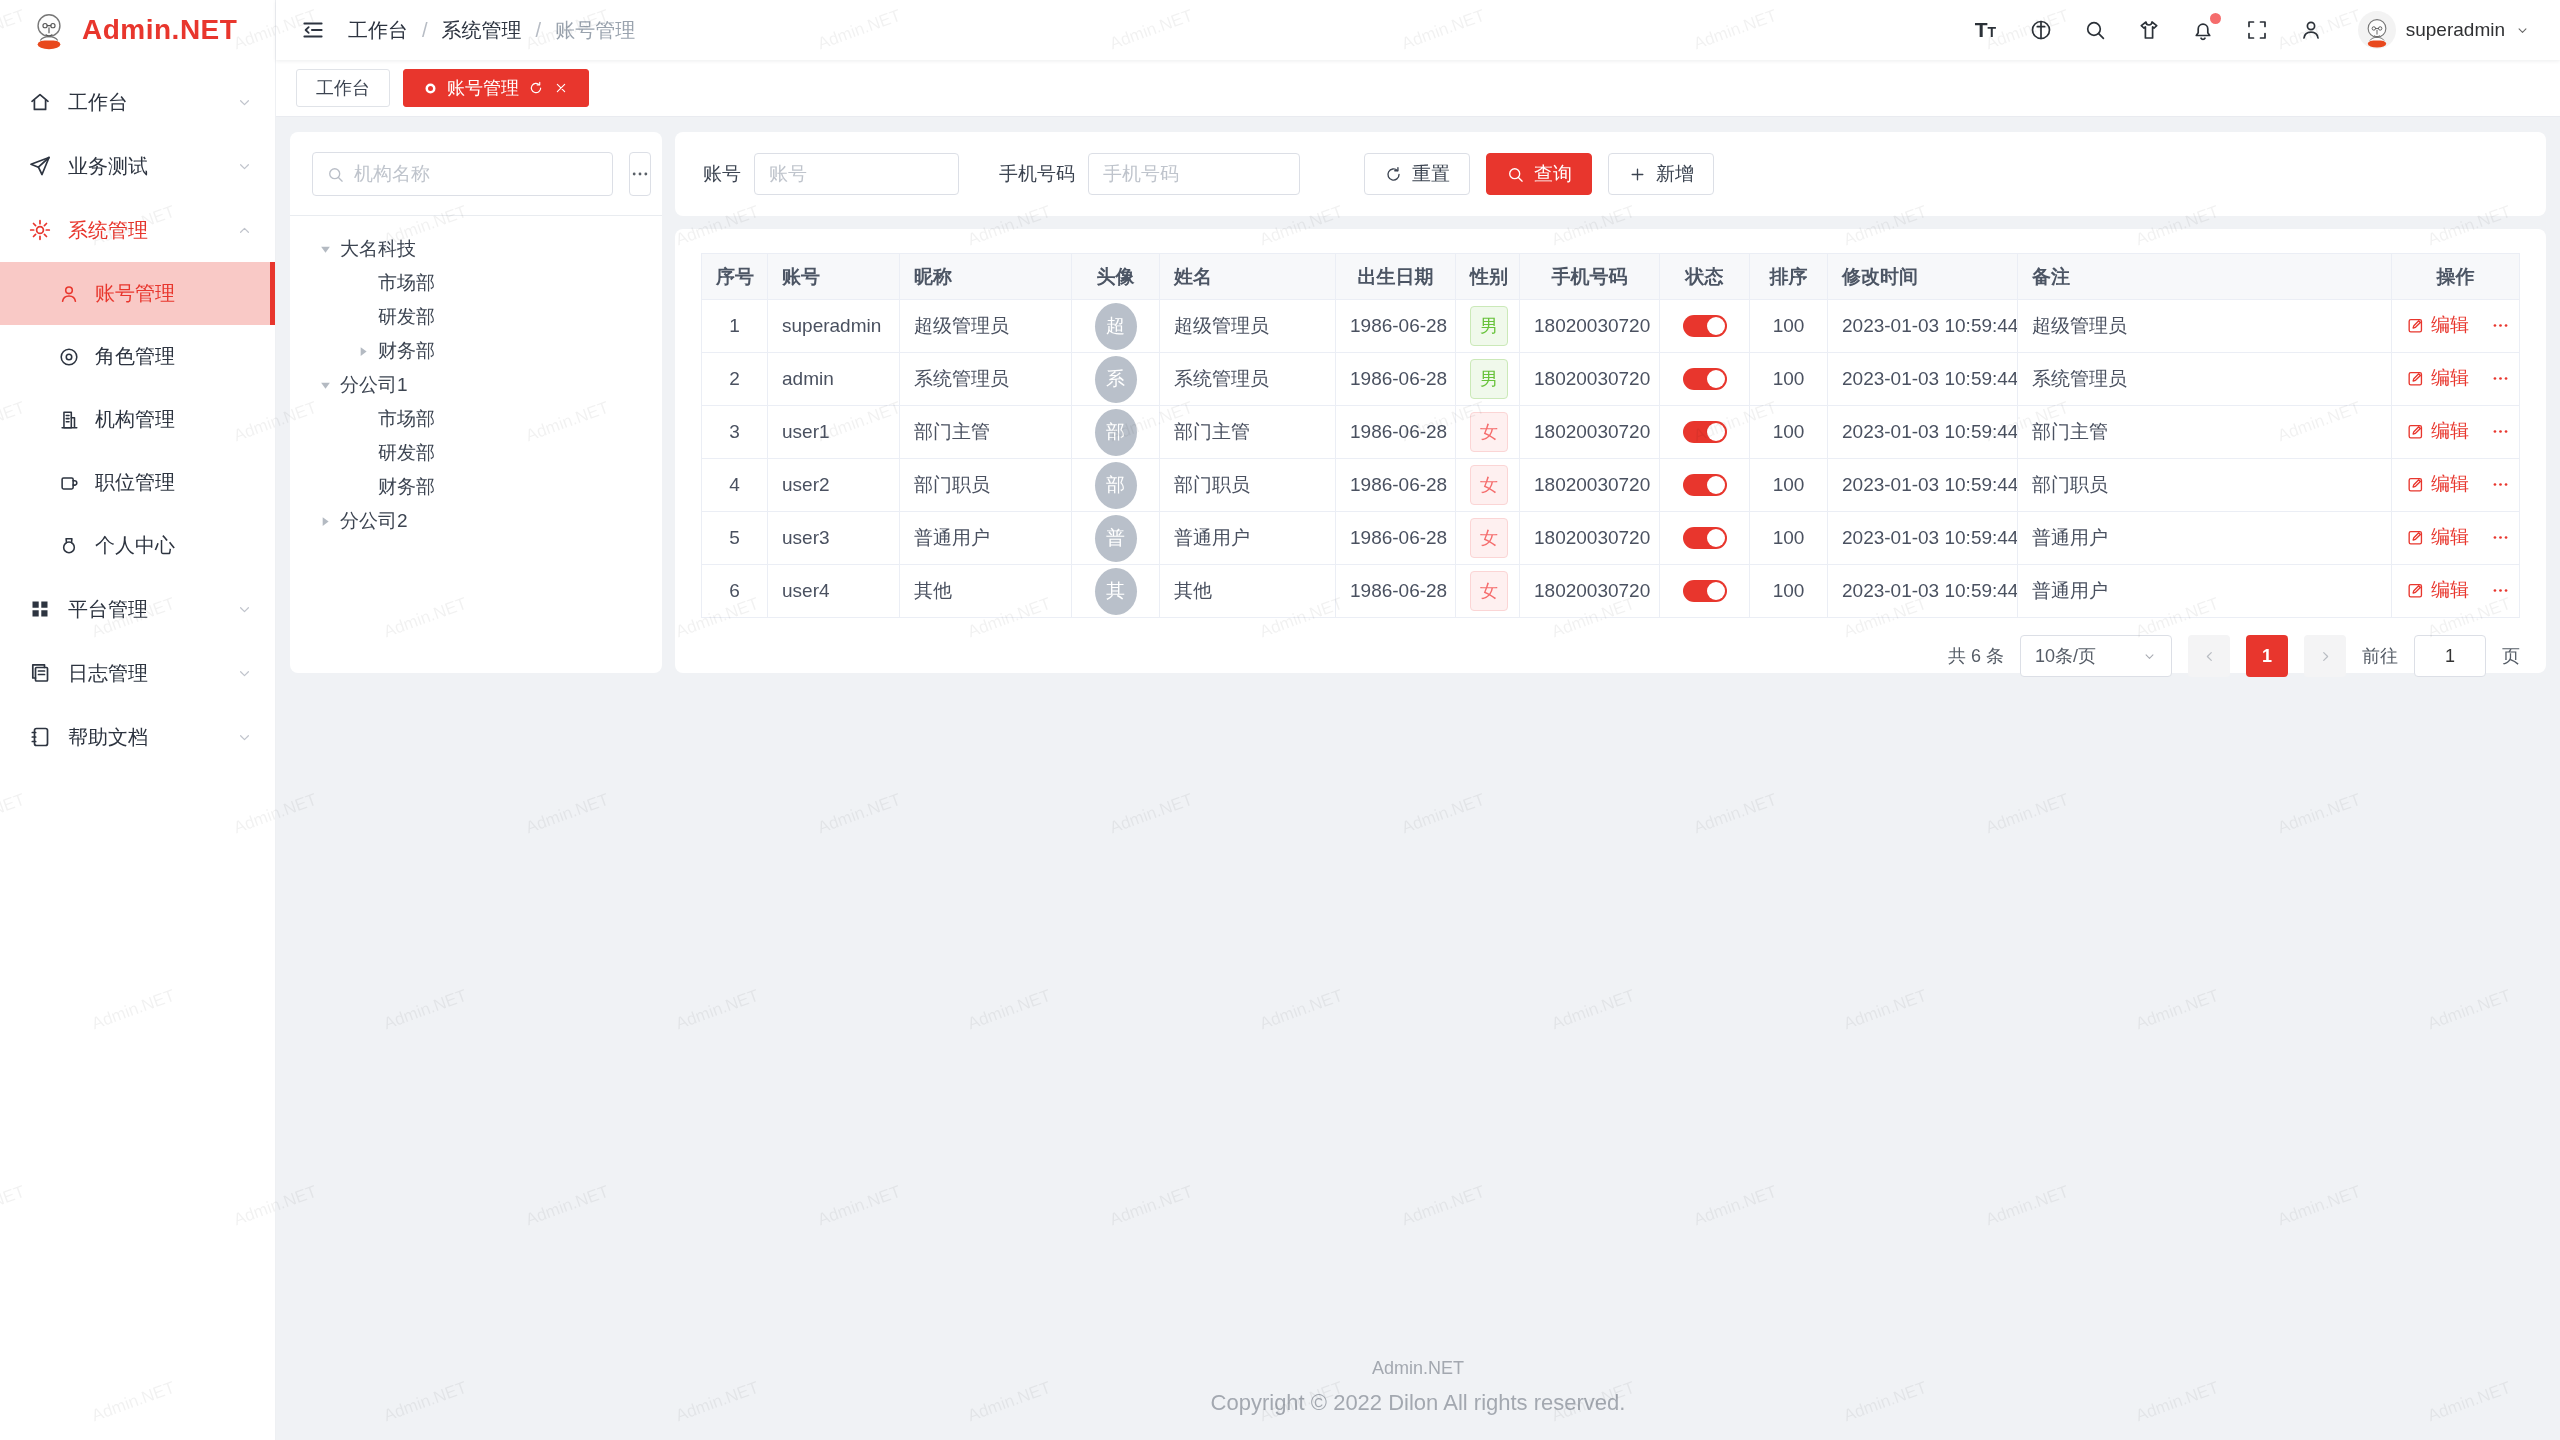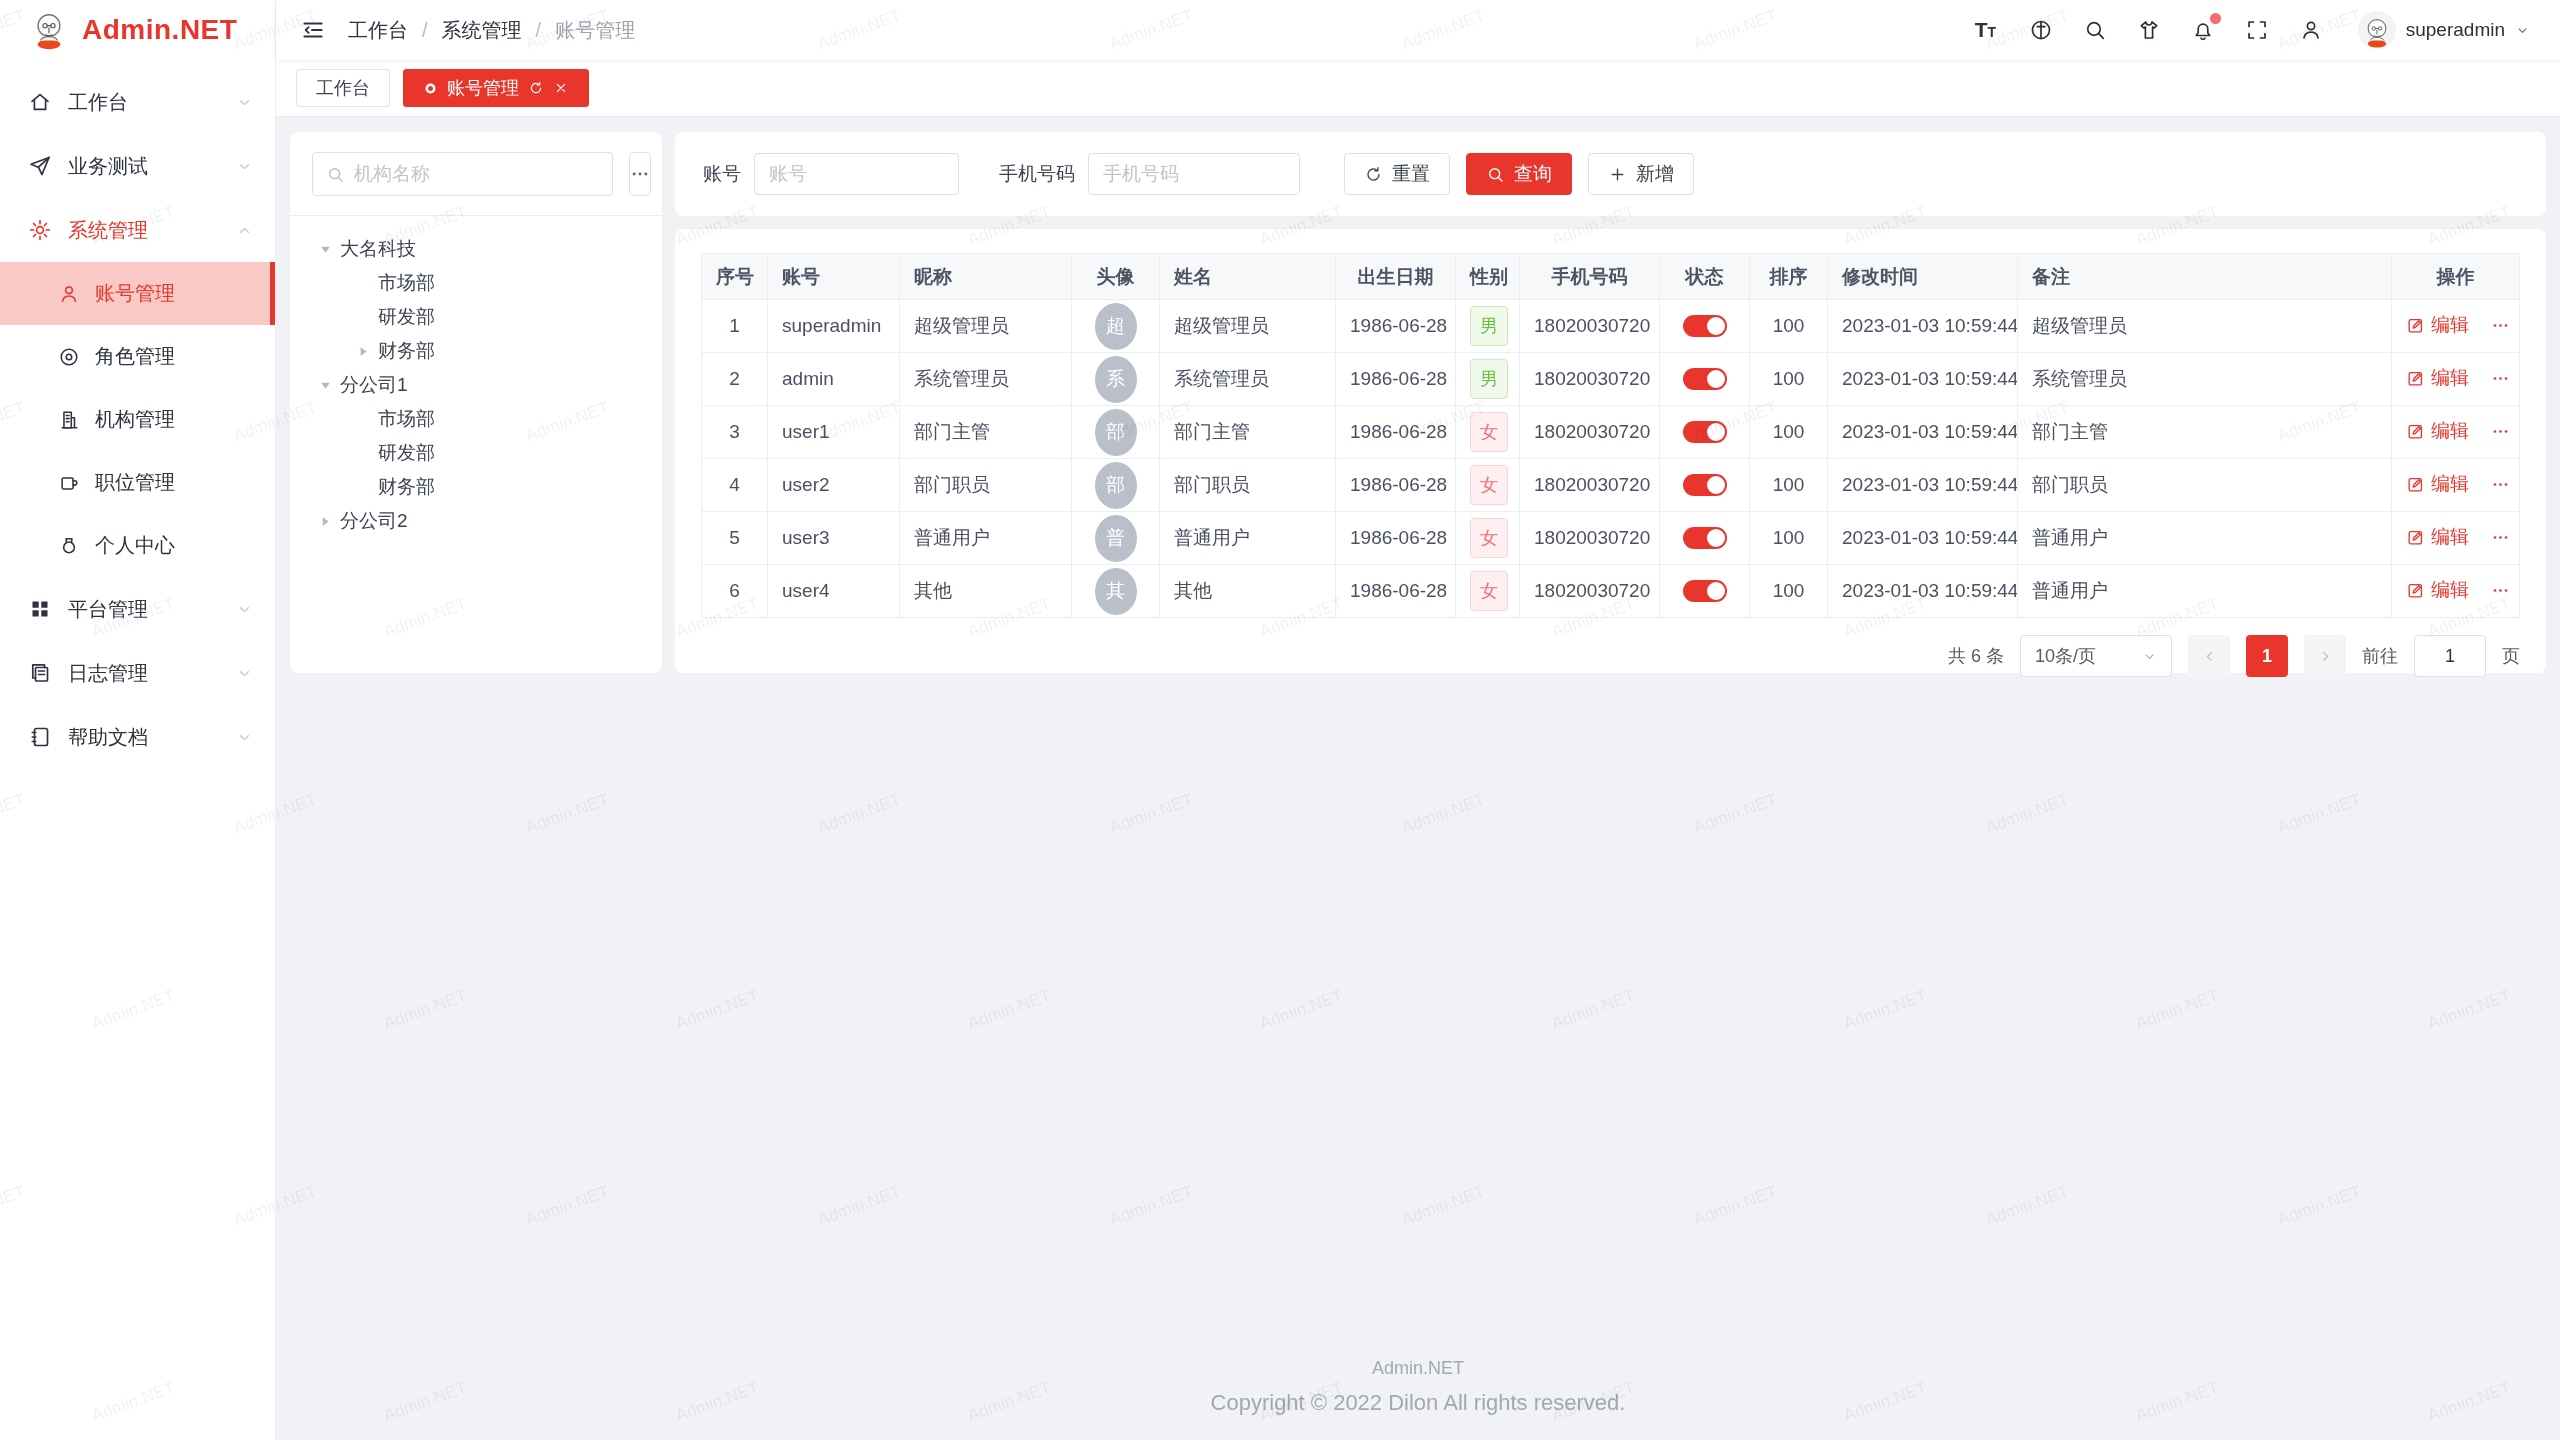"重置" .btn.reset { margin-left: 44px -> 64px }
